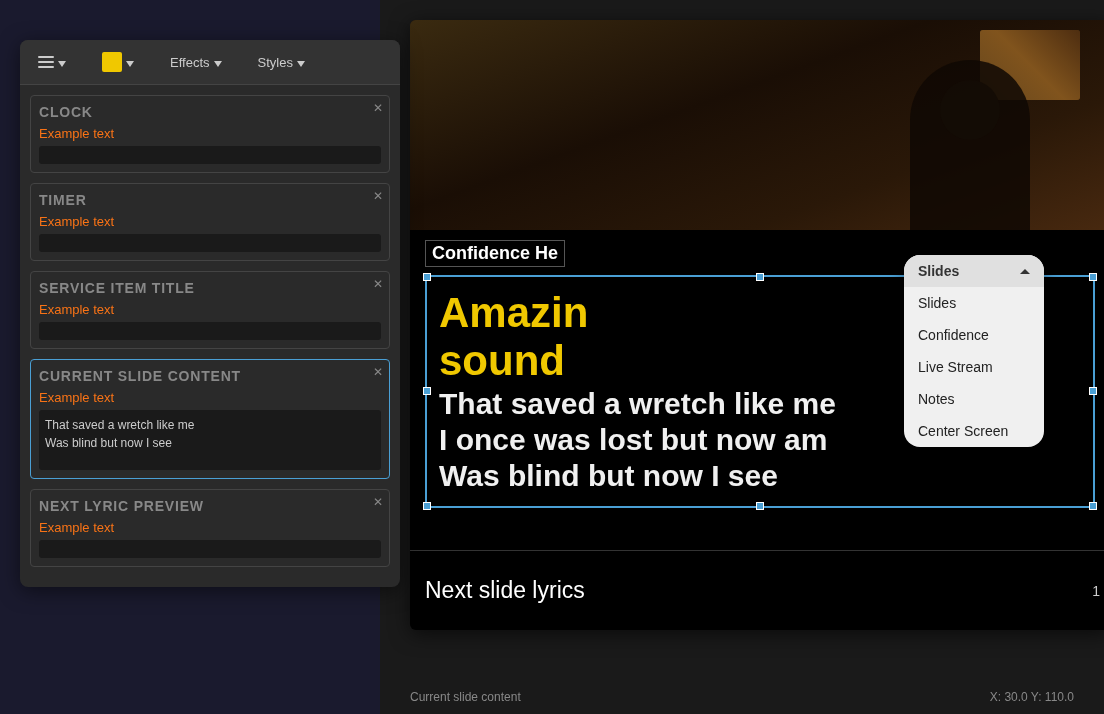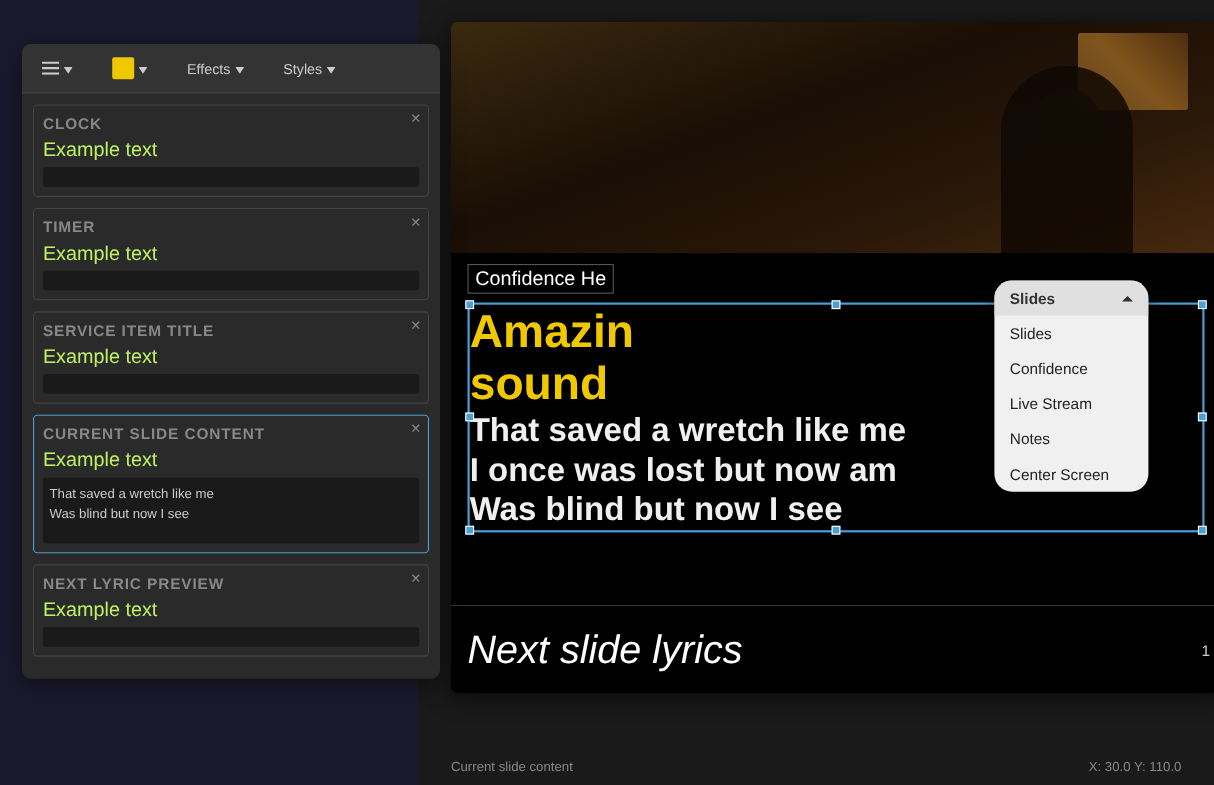"Example text" .example-text { color: #bef264 -> #f97316; font-size: 18px -> 13px }
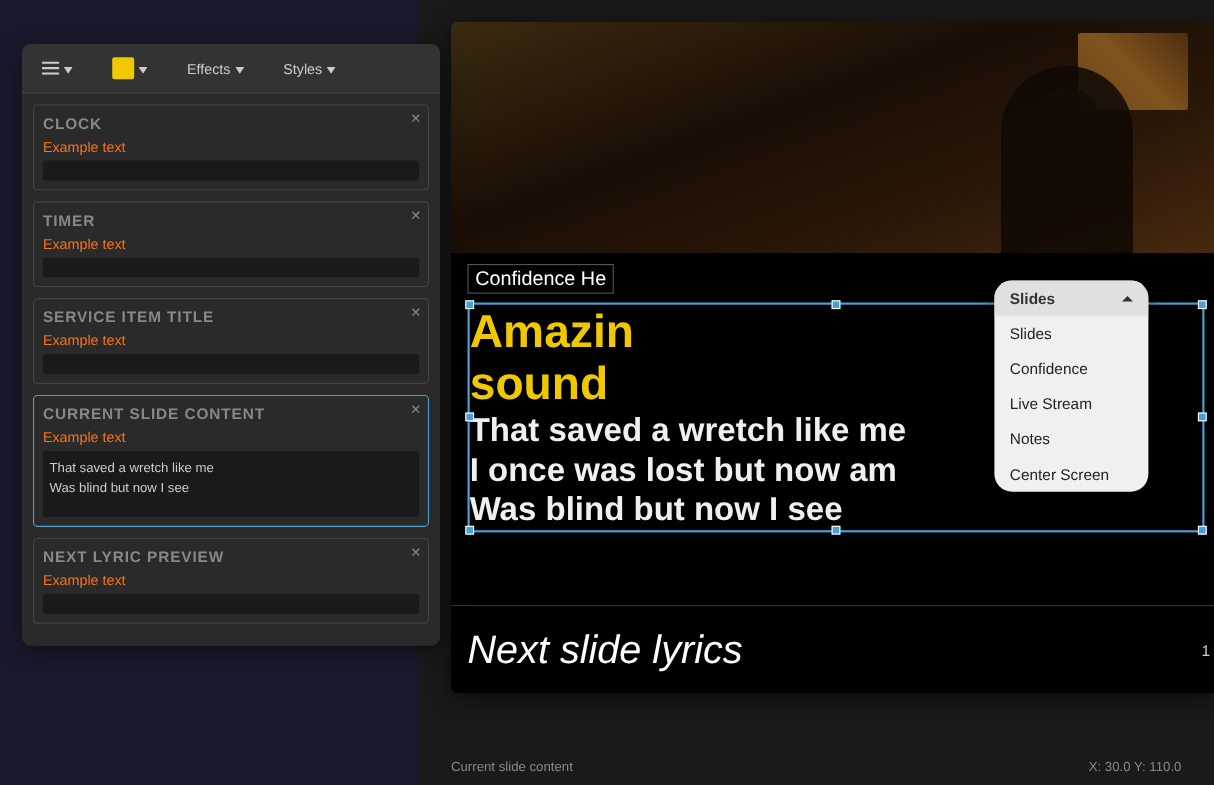"Confidence He" .confidence-header { font-weight: normal -> bold }
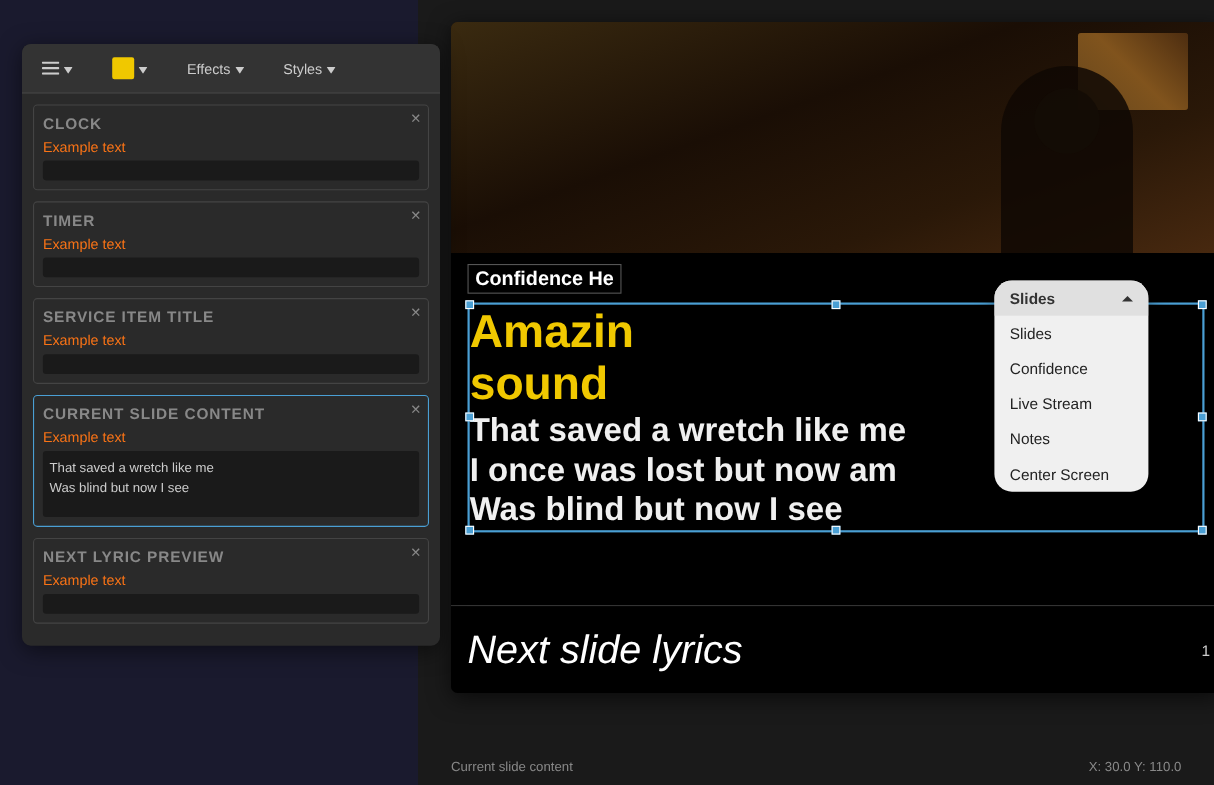"Amazin" .selection-box { padding: 0 -> 12px }
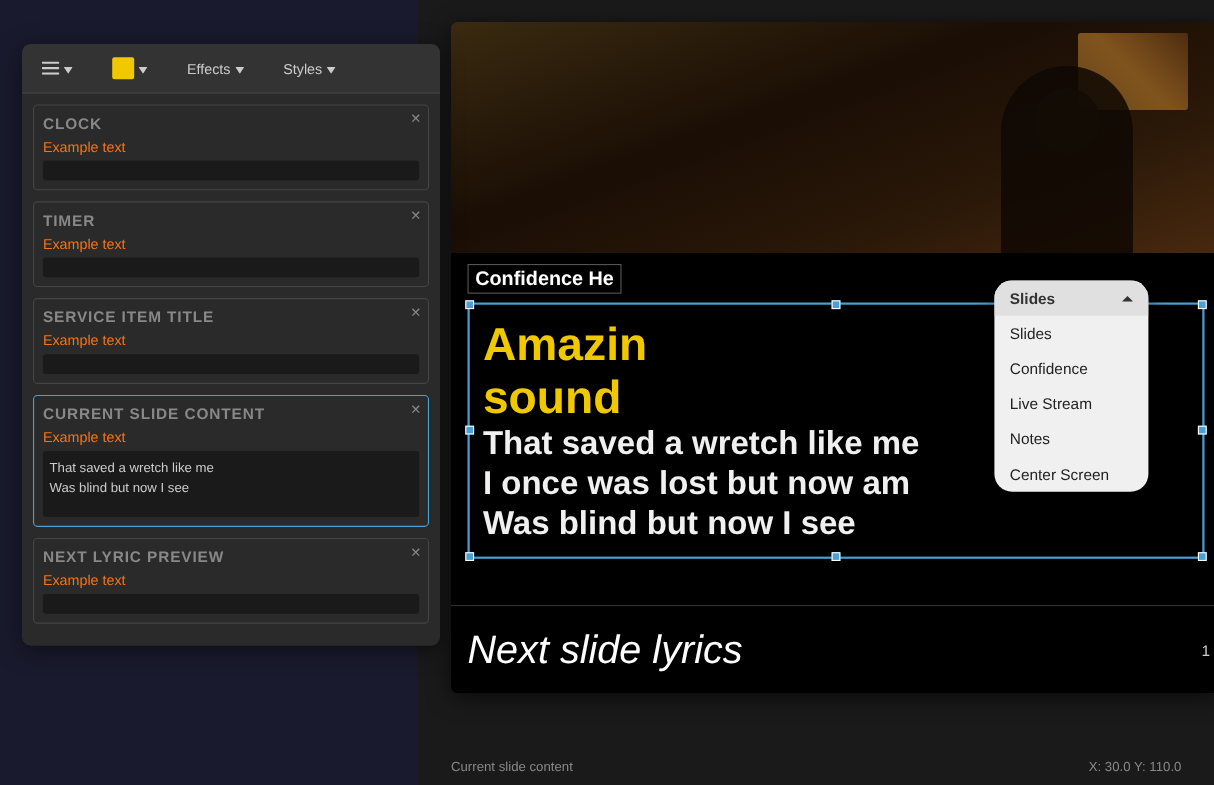"Next slide lyrics" .next-slide-text { font-size: 36px -> 23px; font-style: italic -> none }
